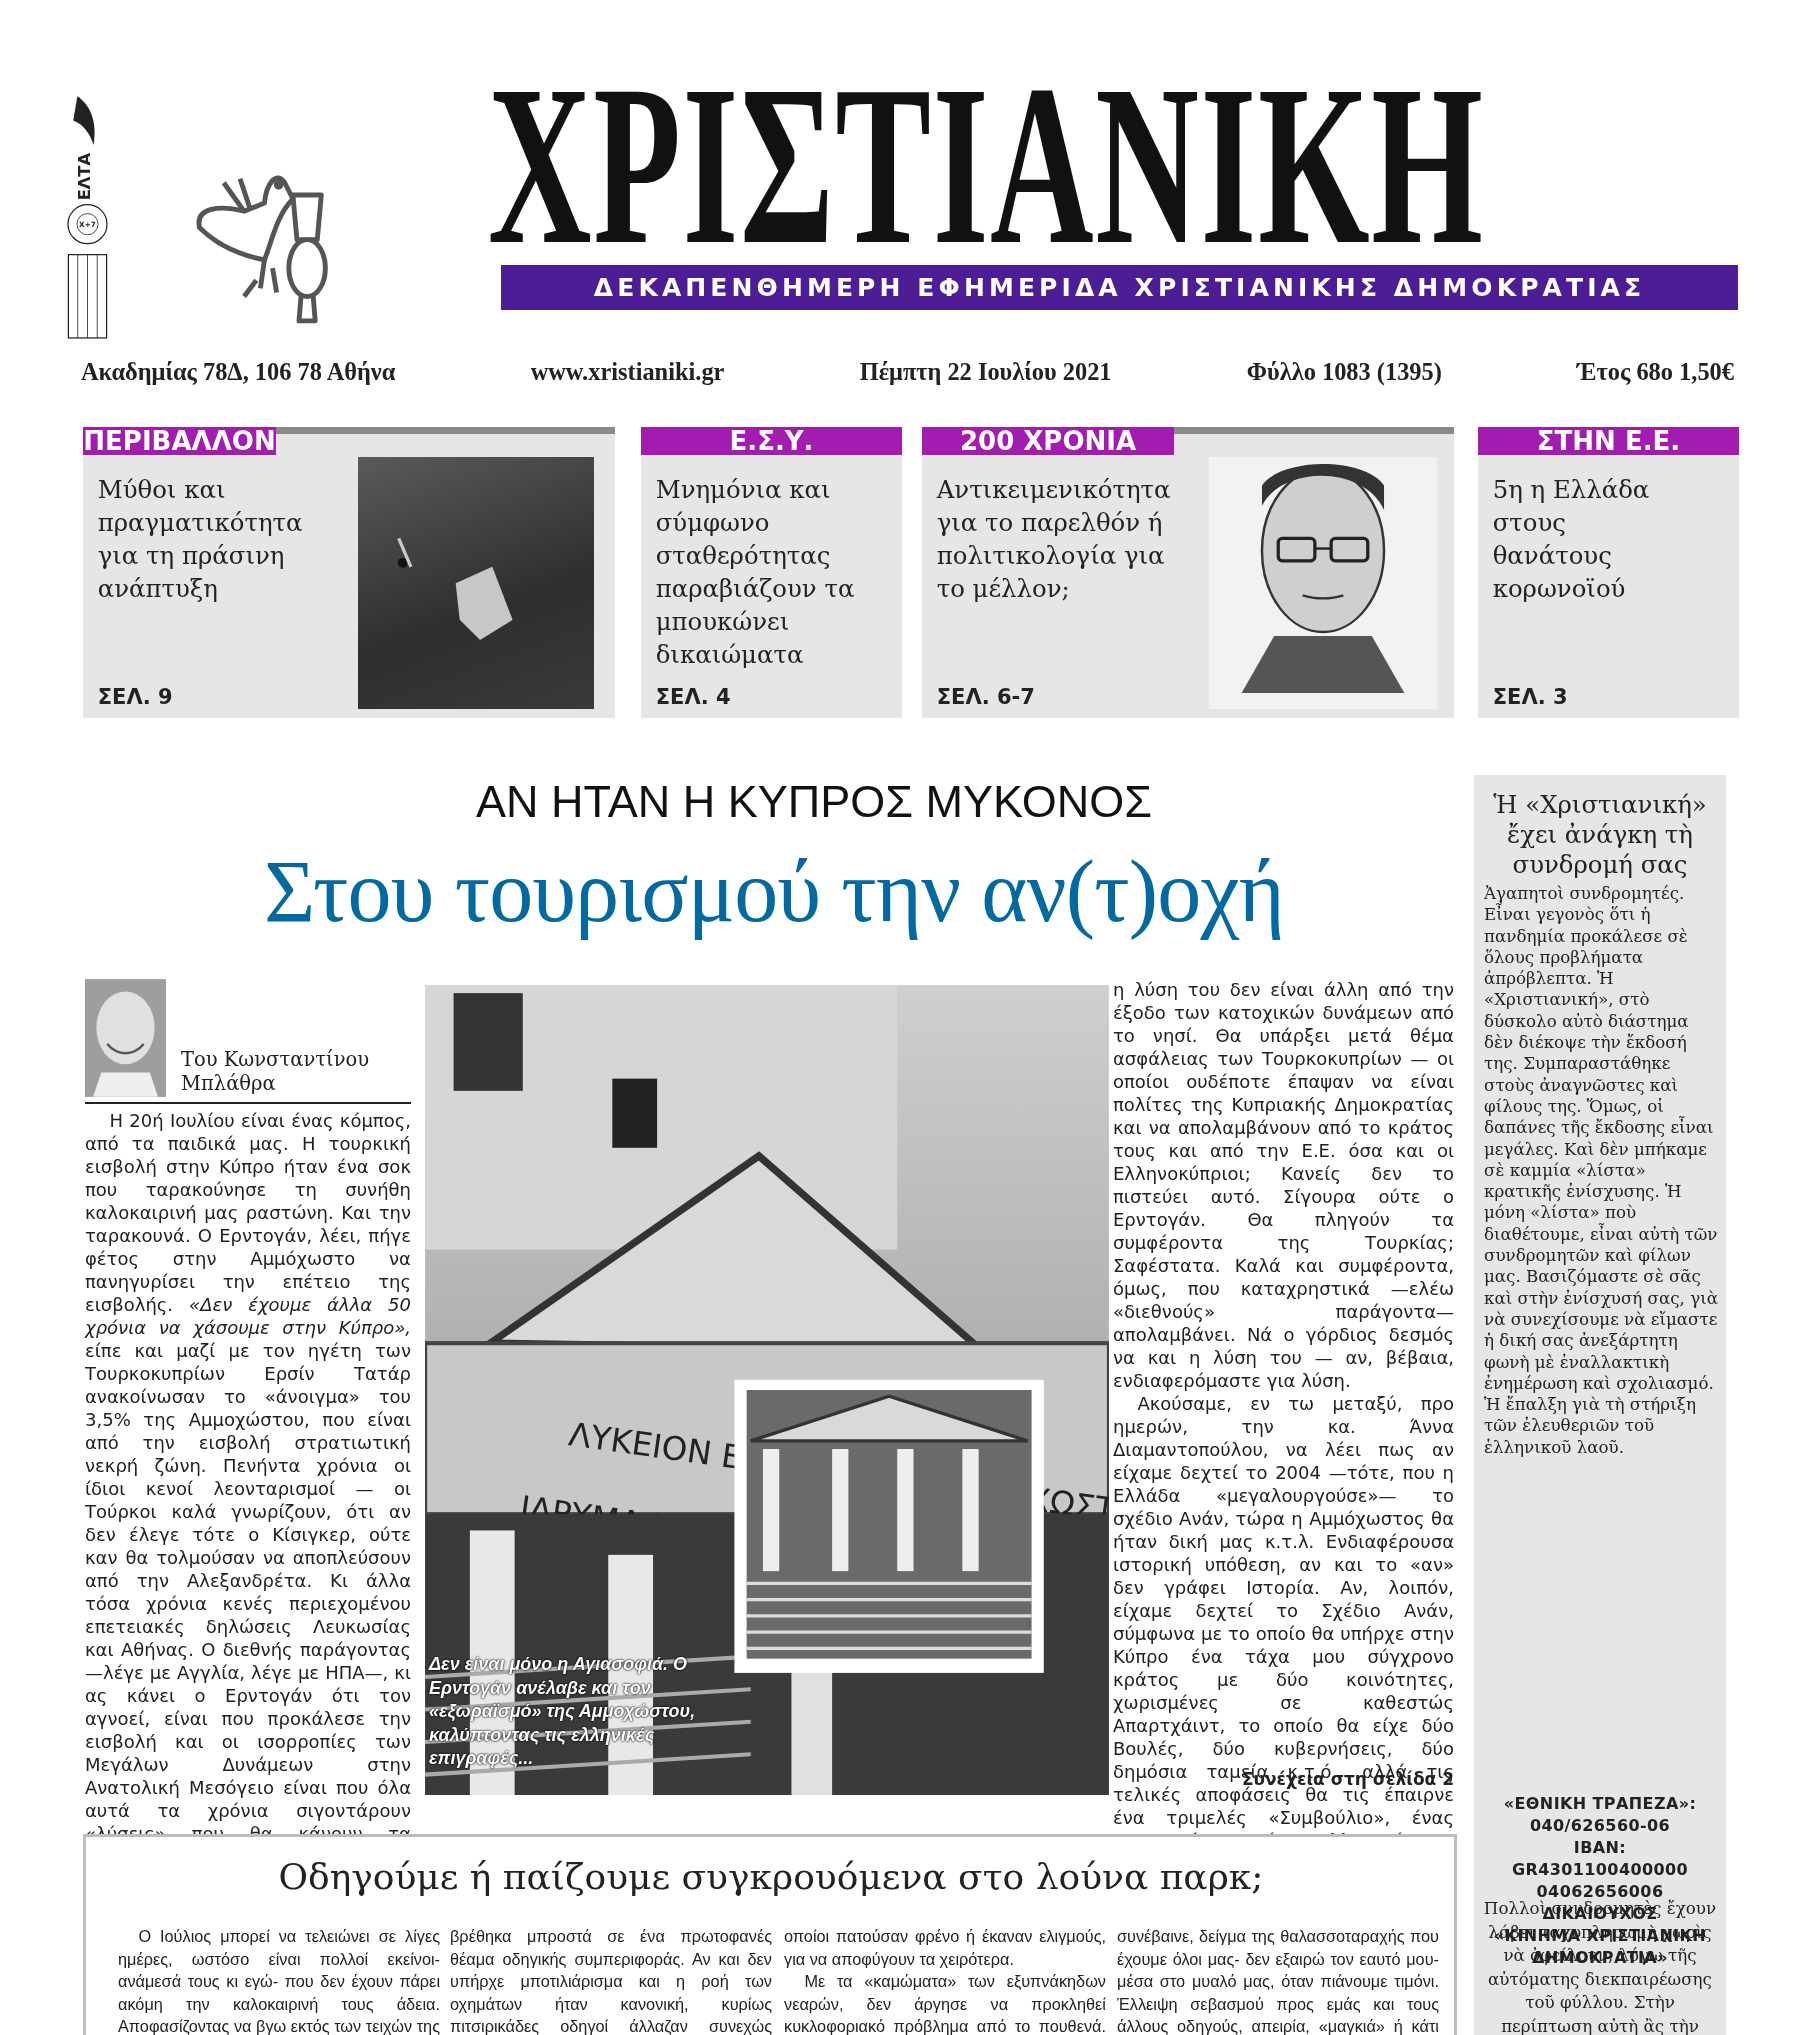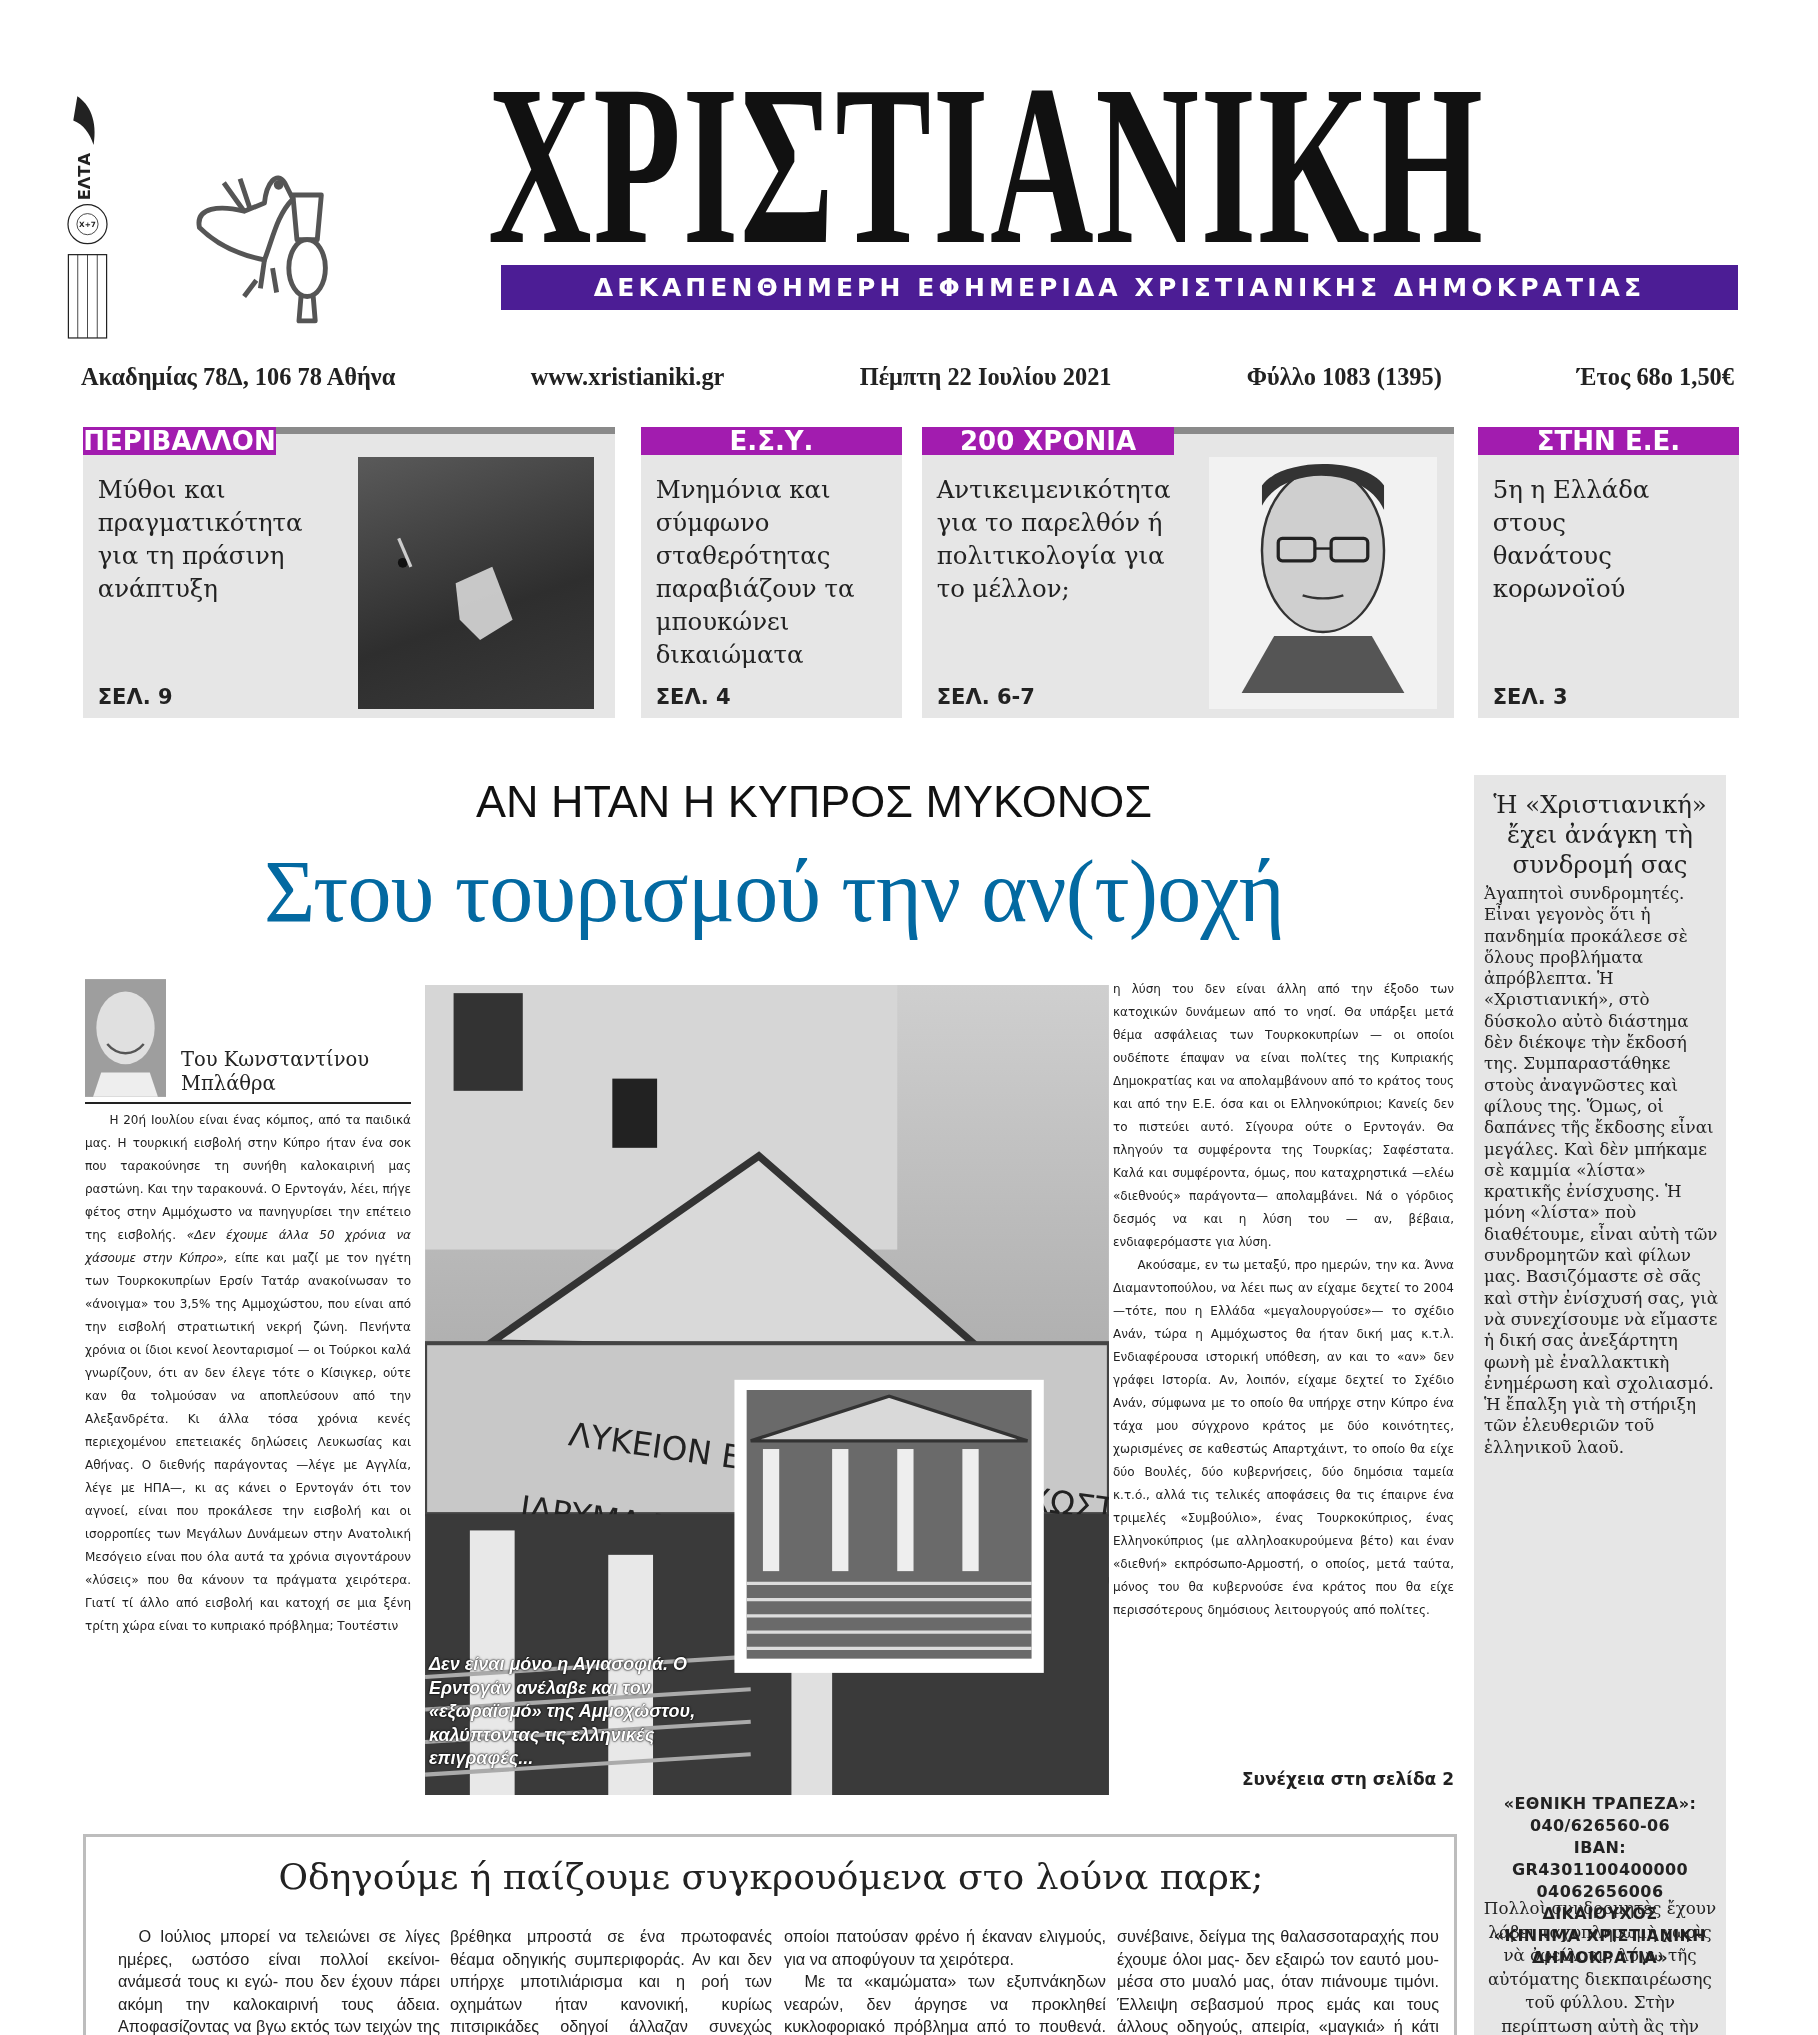"Ακαδημίας 78Δ, 106 78 Αθήνα" #infobar { align-items: center -> flex-start }
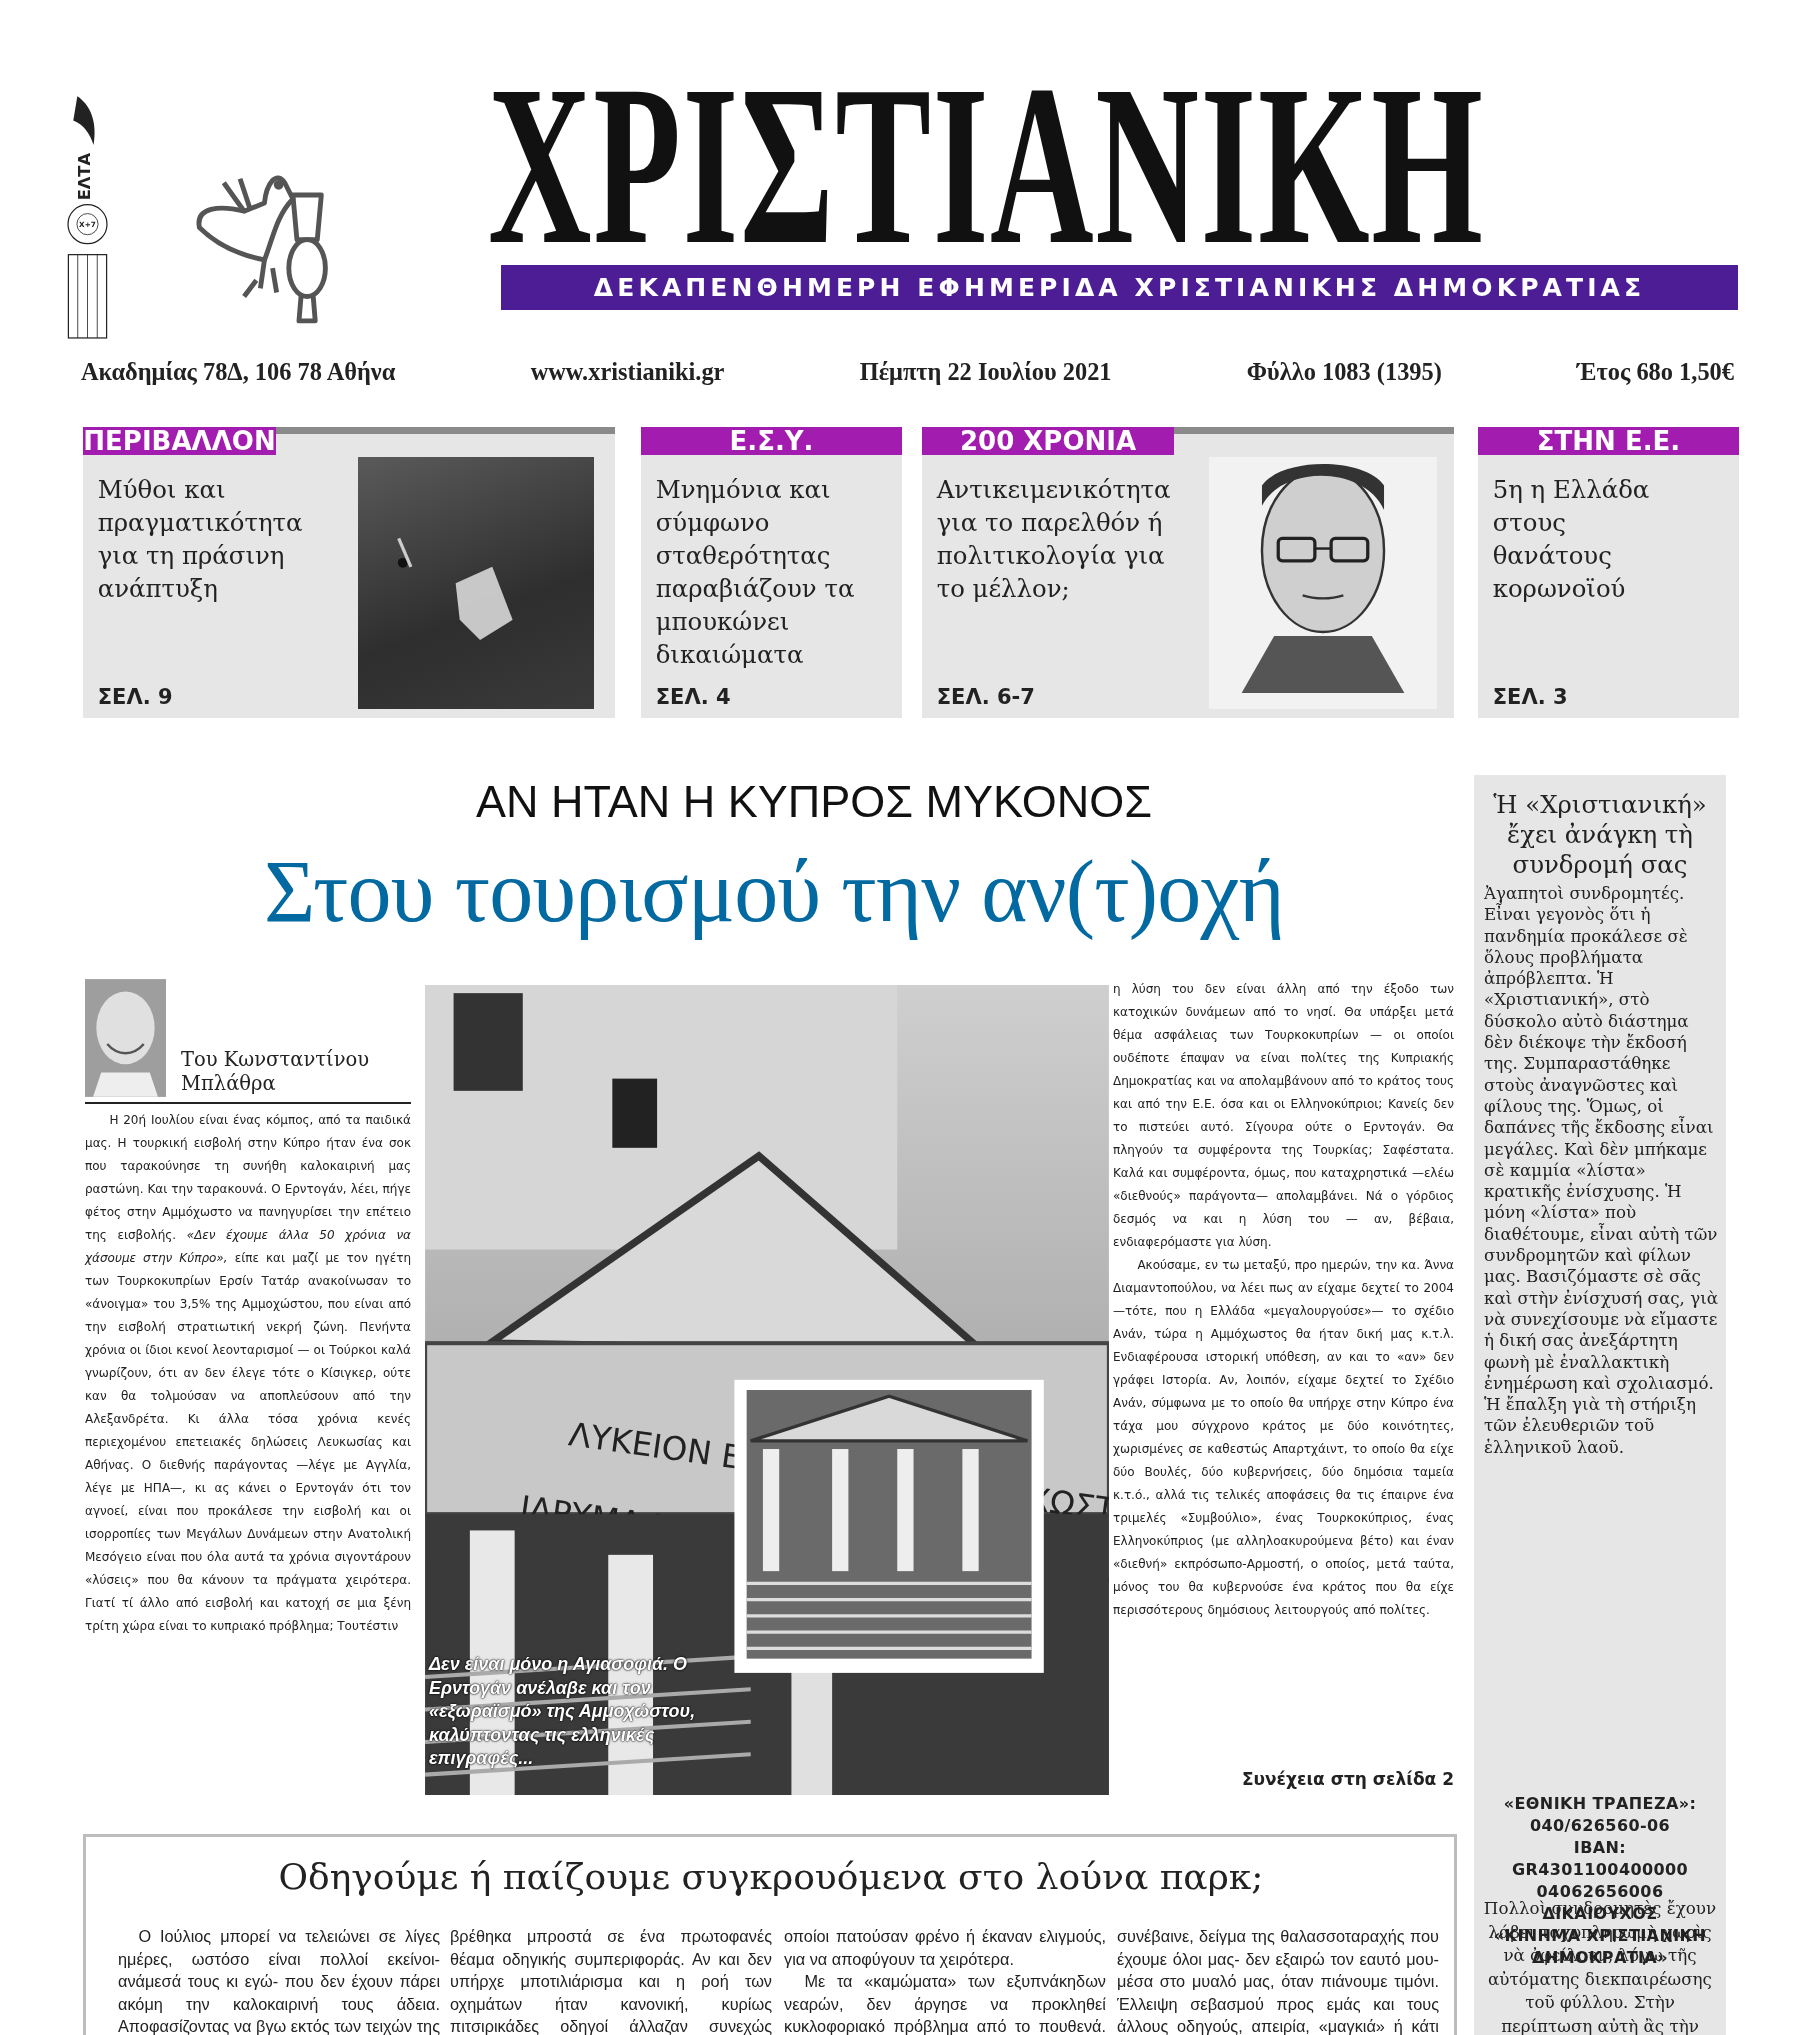"η λύση του δεν είναι" .col { font-size: 12px -> 18px }
